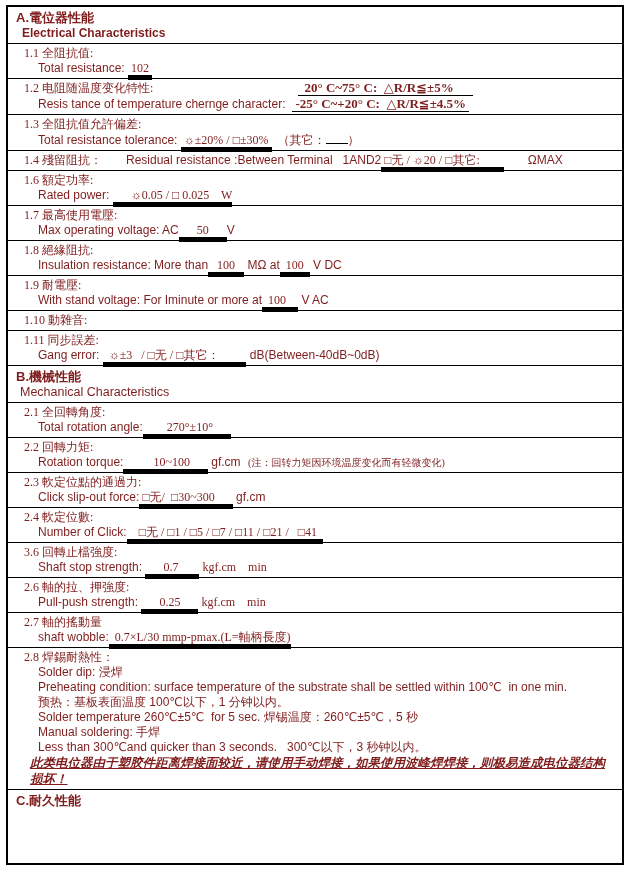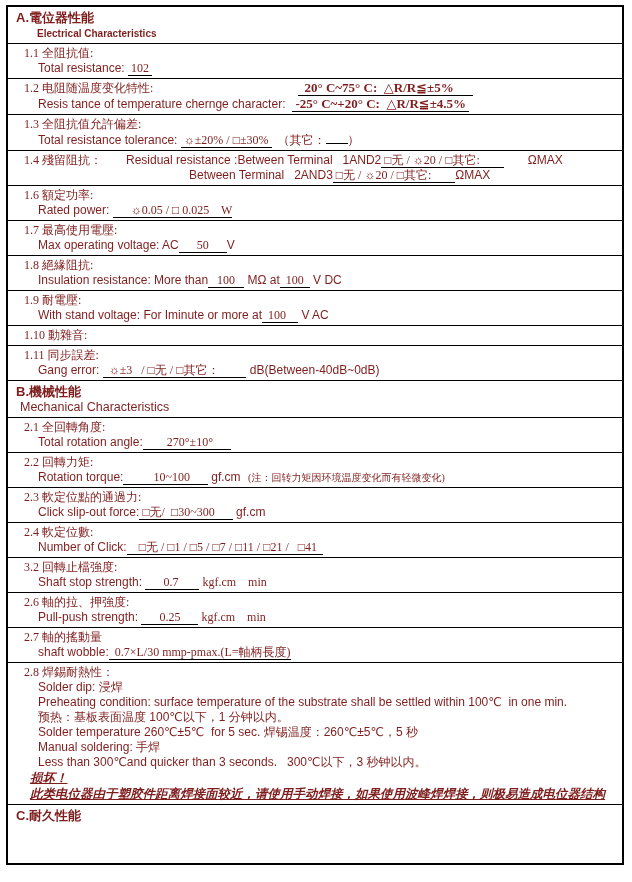"Electrical Characteristics" .sec-sub-a { font-size: 10px -> 12px; padding-left: 29px -> 14px }
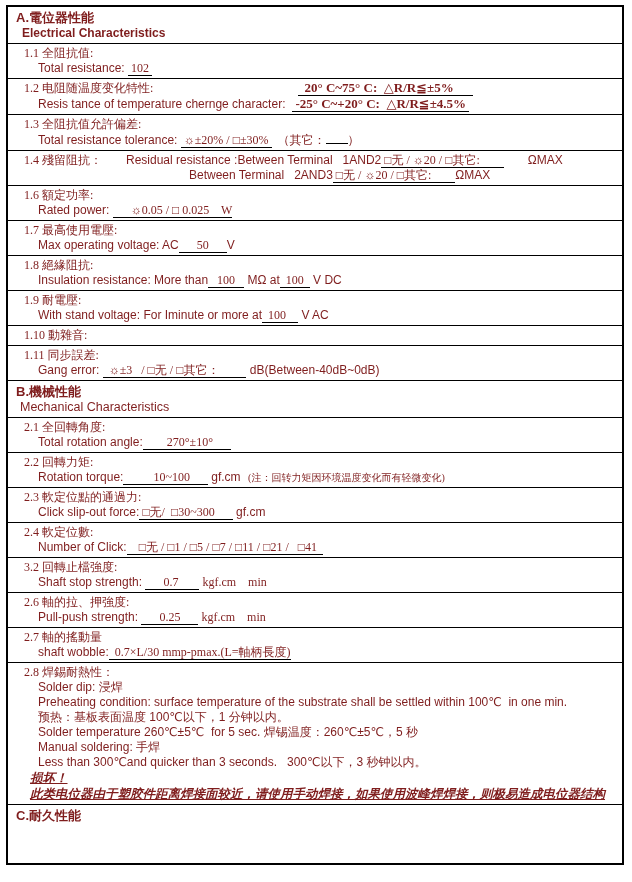"102" .val { border-bottom: 1px solid #000000 -> 5px solid #000000 }
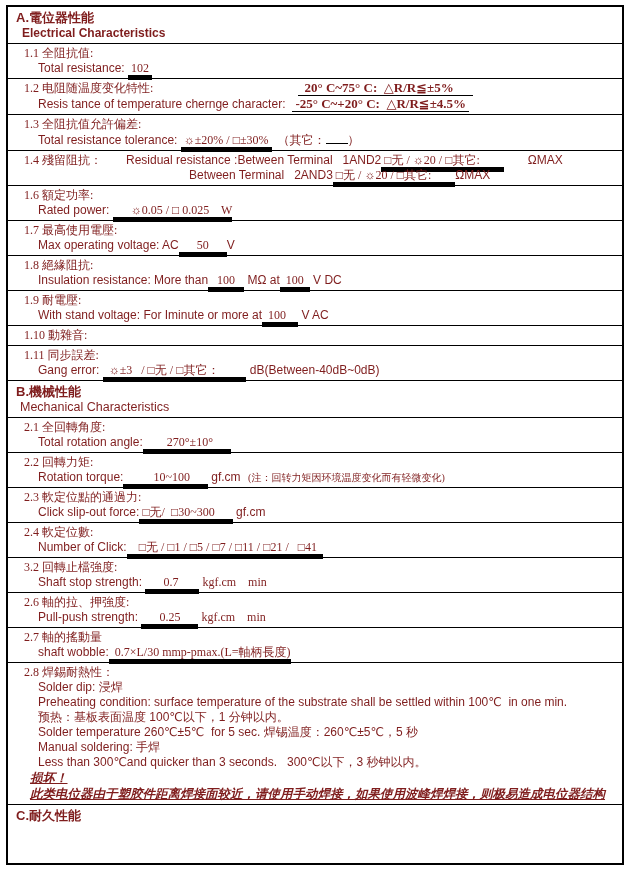"Between Terminal 2AND3 □无 /" div.en { html: <div><span>Between Terminal 2AND3</span><span> □无 / ☼20 / □其它: </span><span>ΩMAX</span></div> -> none }
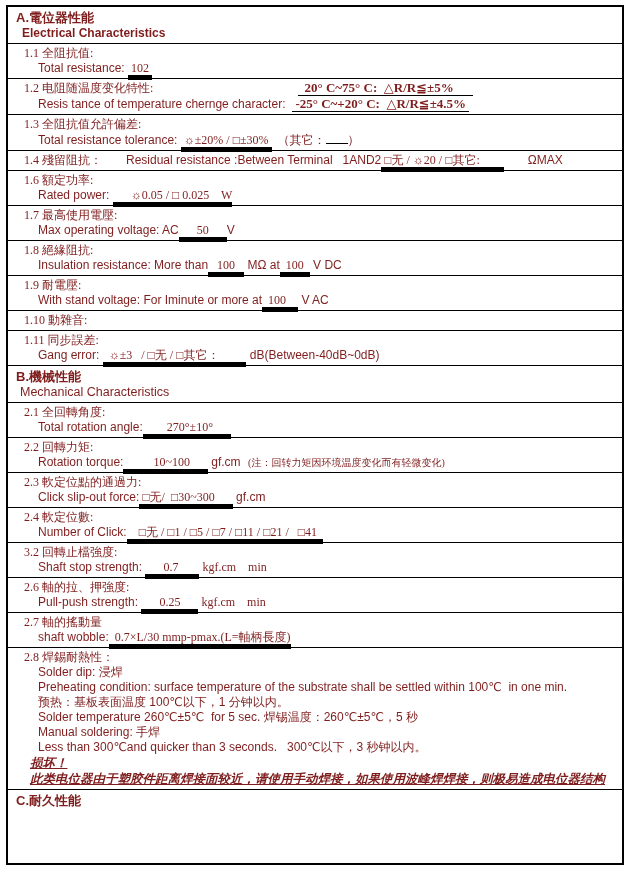"3.2 回轉止檔強度:" div.zh { text: 3.2 -> 3.6 }
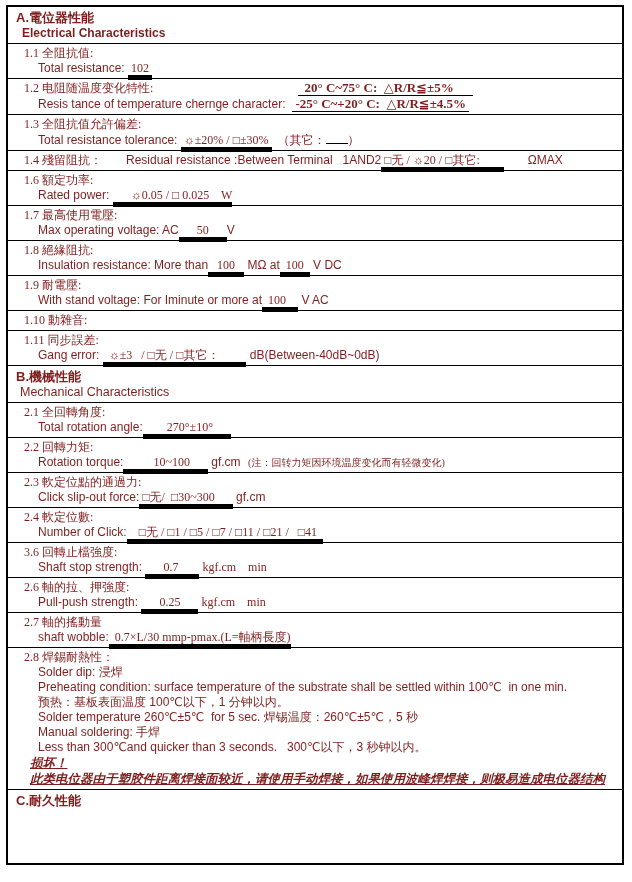"损坏！" div.warn { order: before "此类电位器由于塑胶件距离焊接面较近，请使用手动焊接，如果使用波峰焊焊接，则极易造" -> after "此类电位器由于塑胶件距离焊接面较近，请使用手动焊接，如果使用波峰焊焊接，则极易造" }
